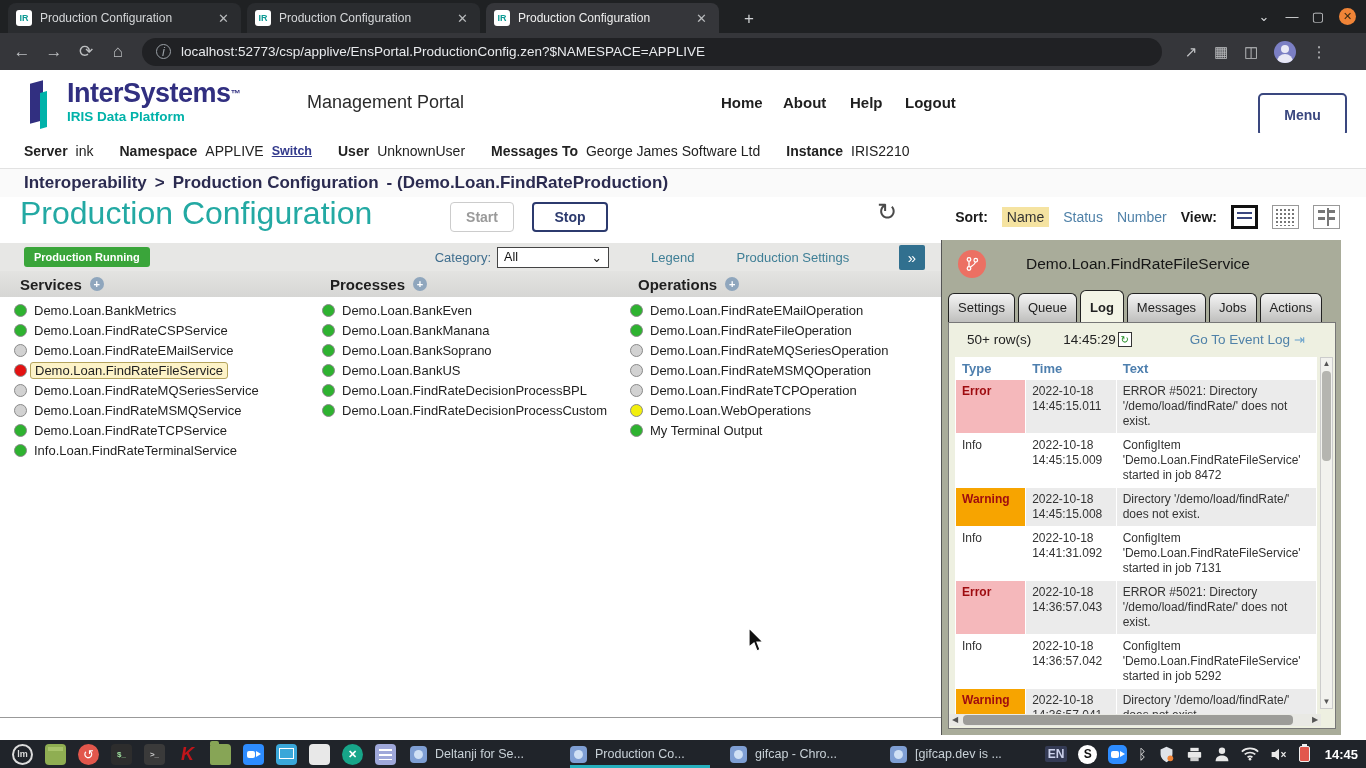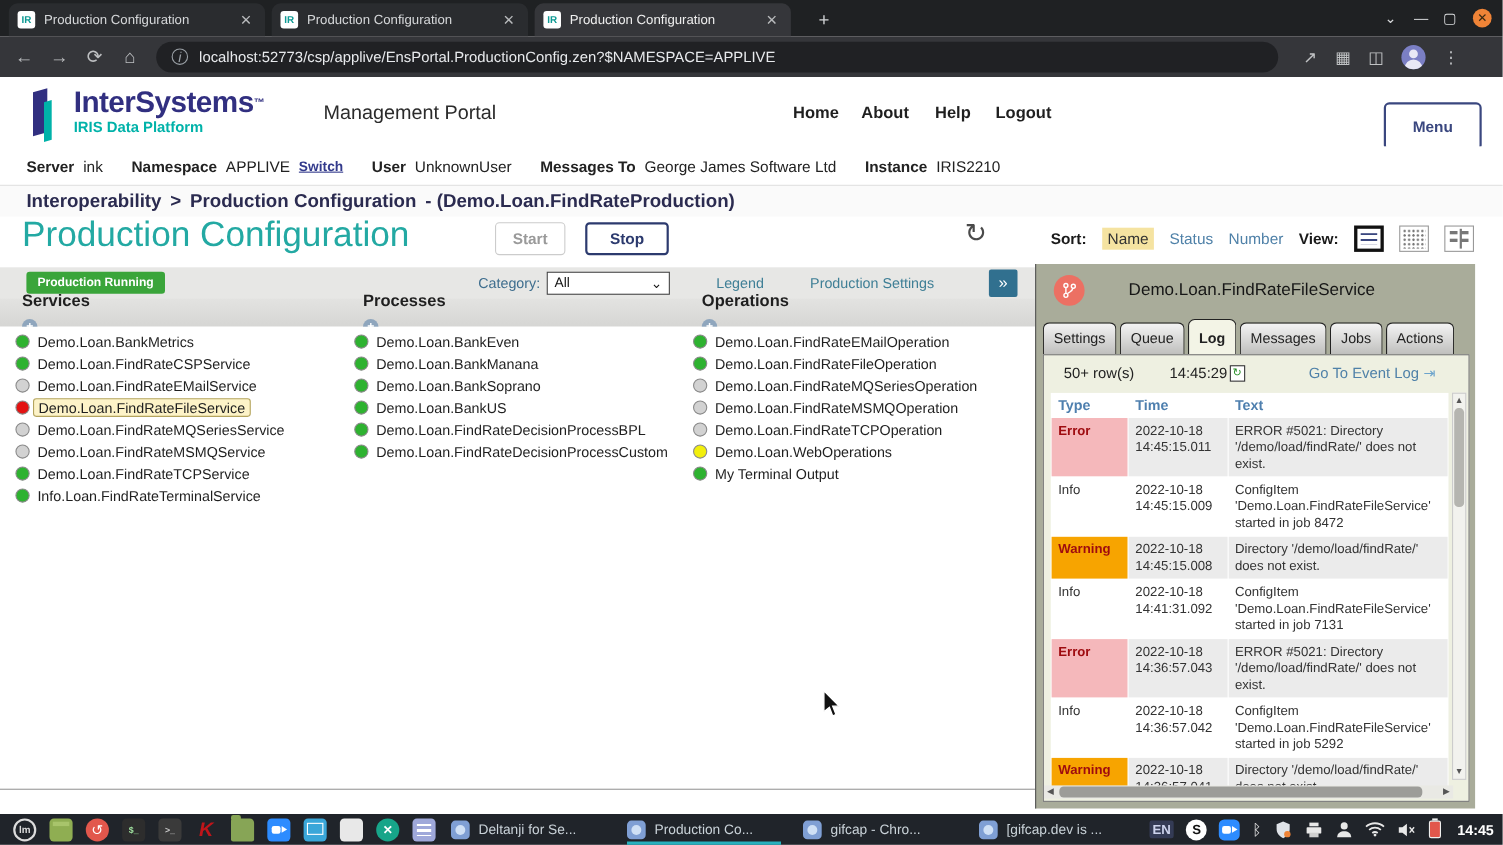"Management Portal" .mp-title { left: 294px -> 307px }
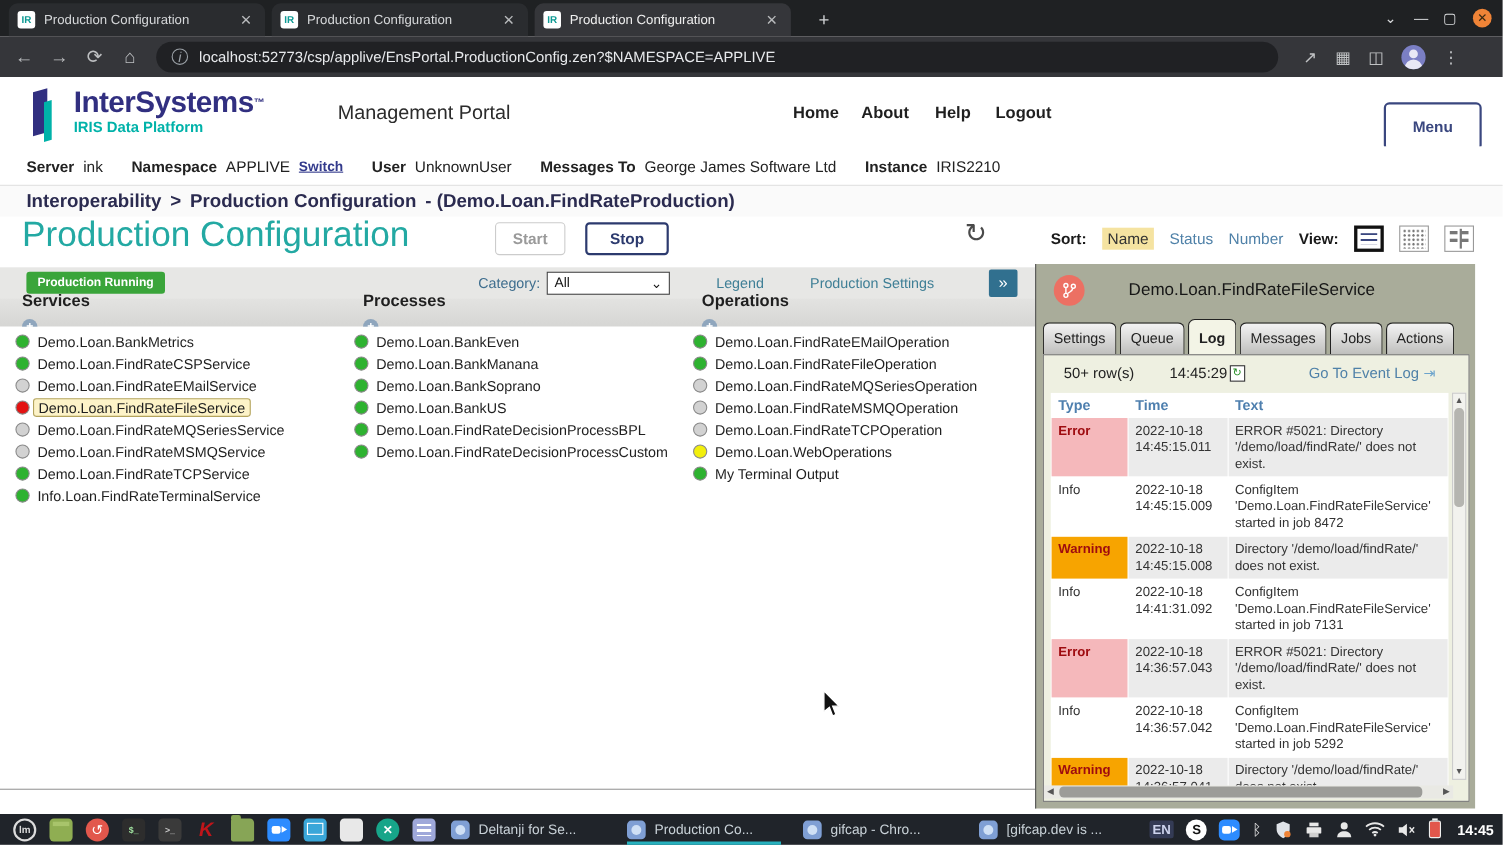"Services" .colhead { align-items: flex-start -> center; flex-direction: column -> none }
